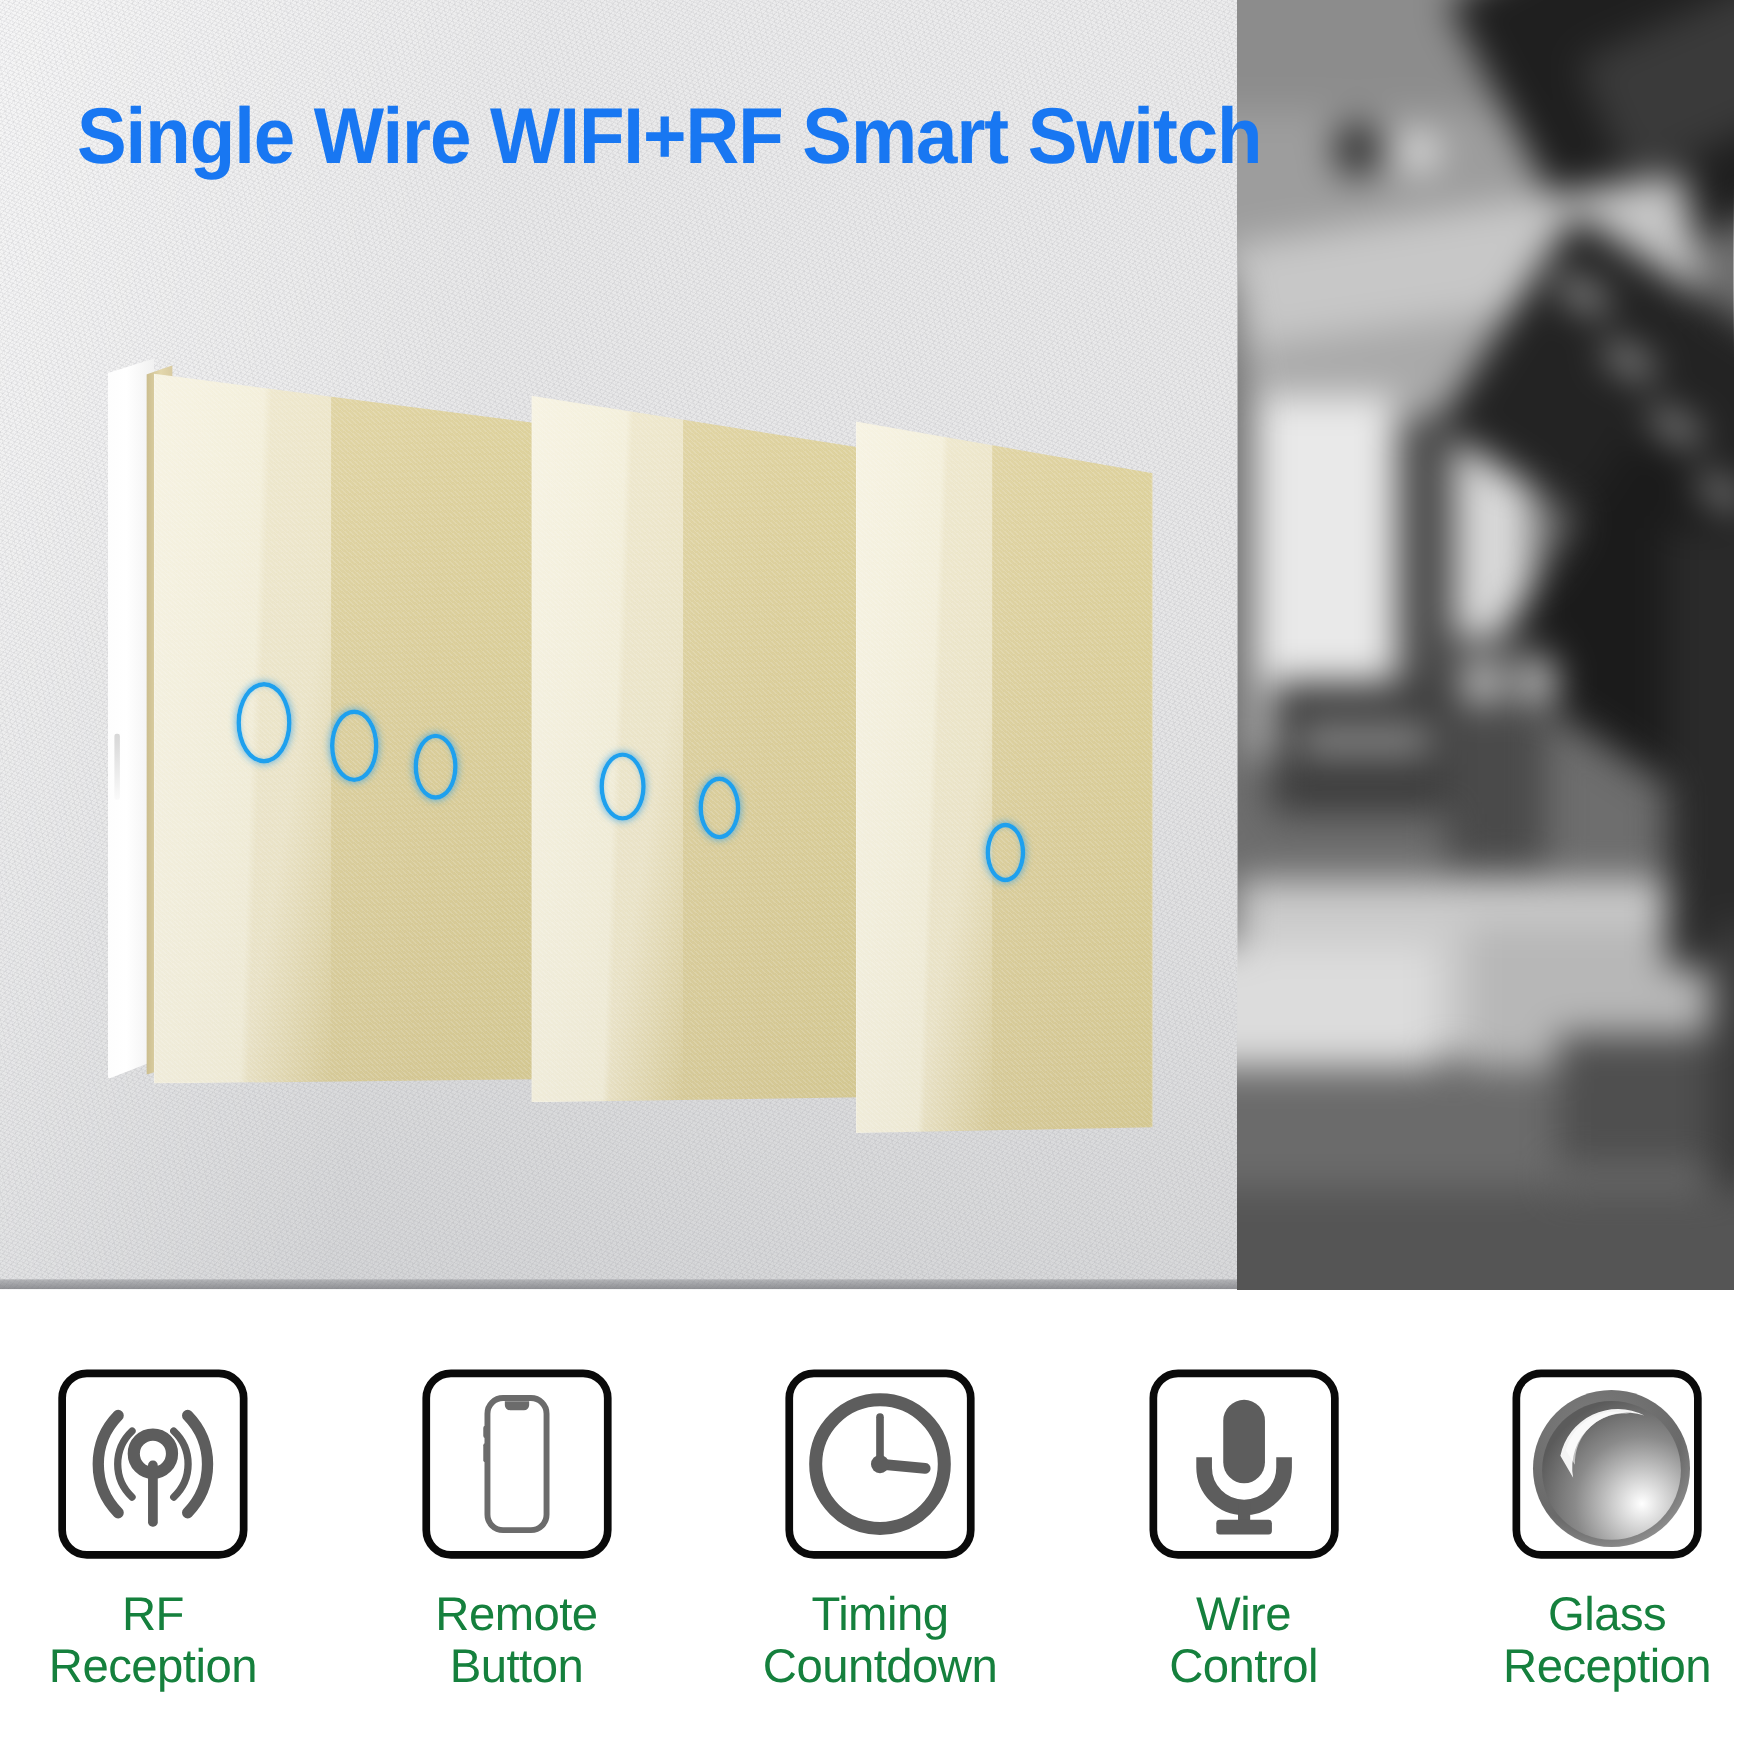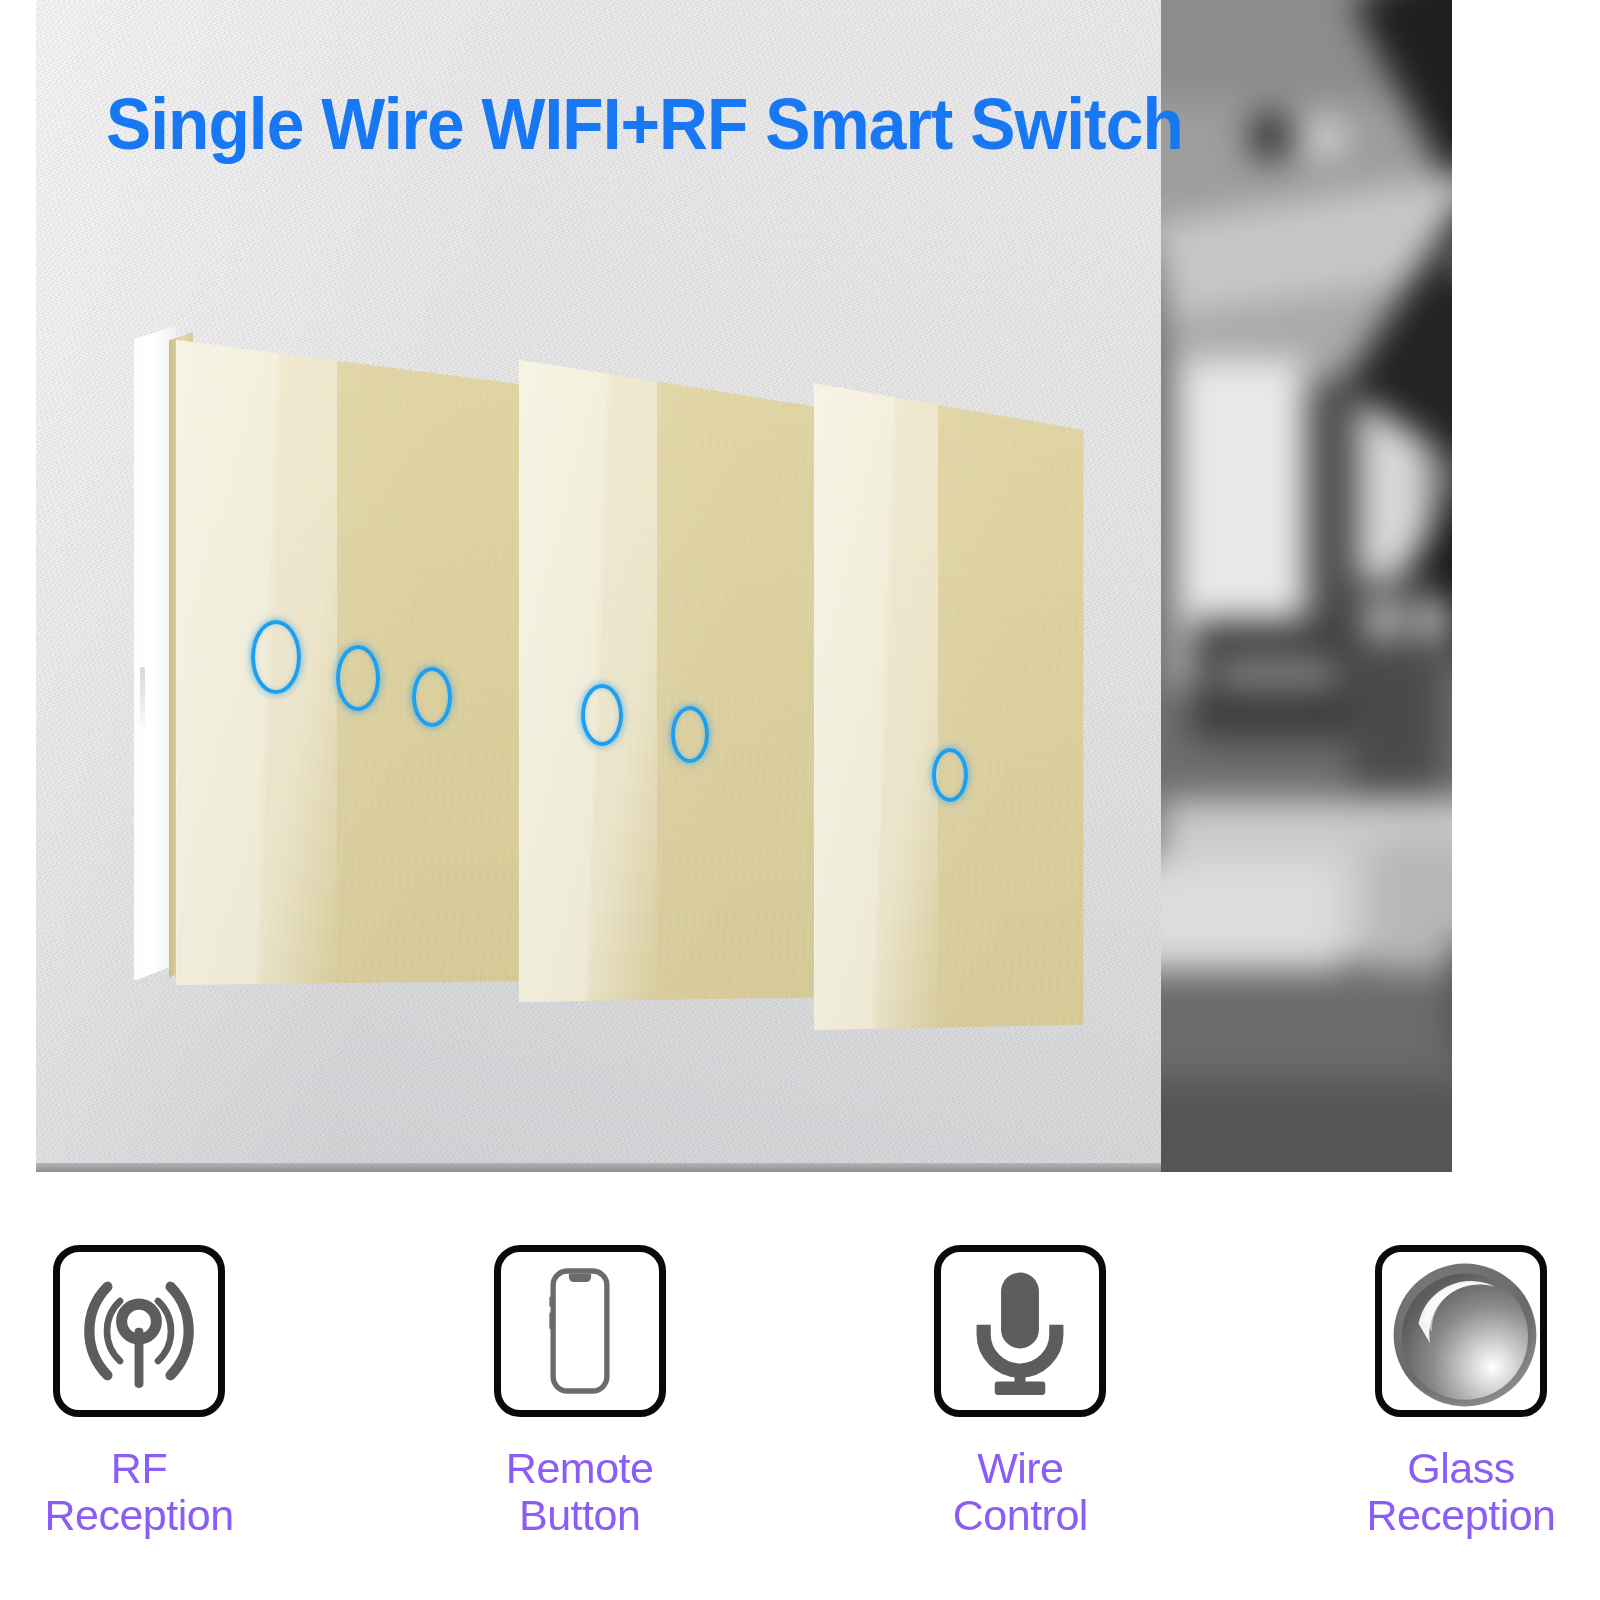"Single Wire WIFI+RF Smart Switch" .hero { margin-left: 36px -> none; width: 1416px -> 1576px }
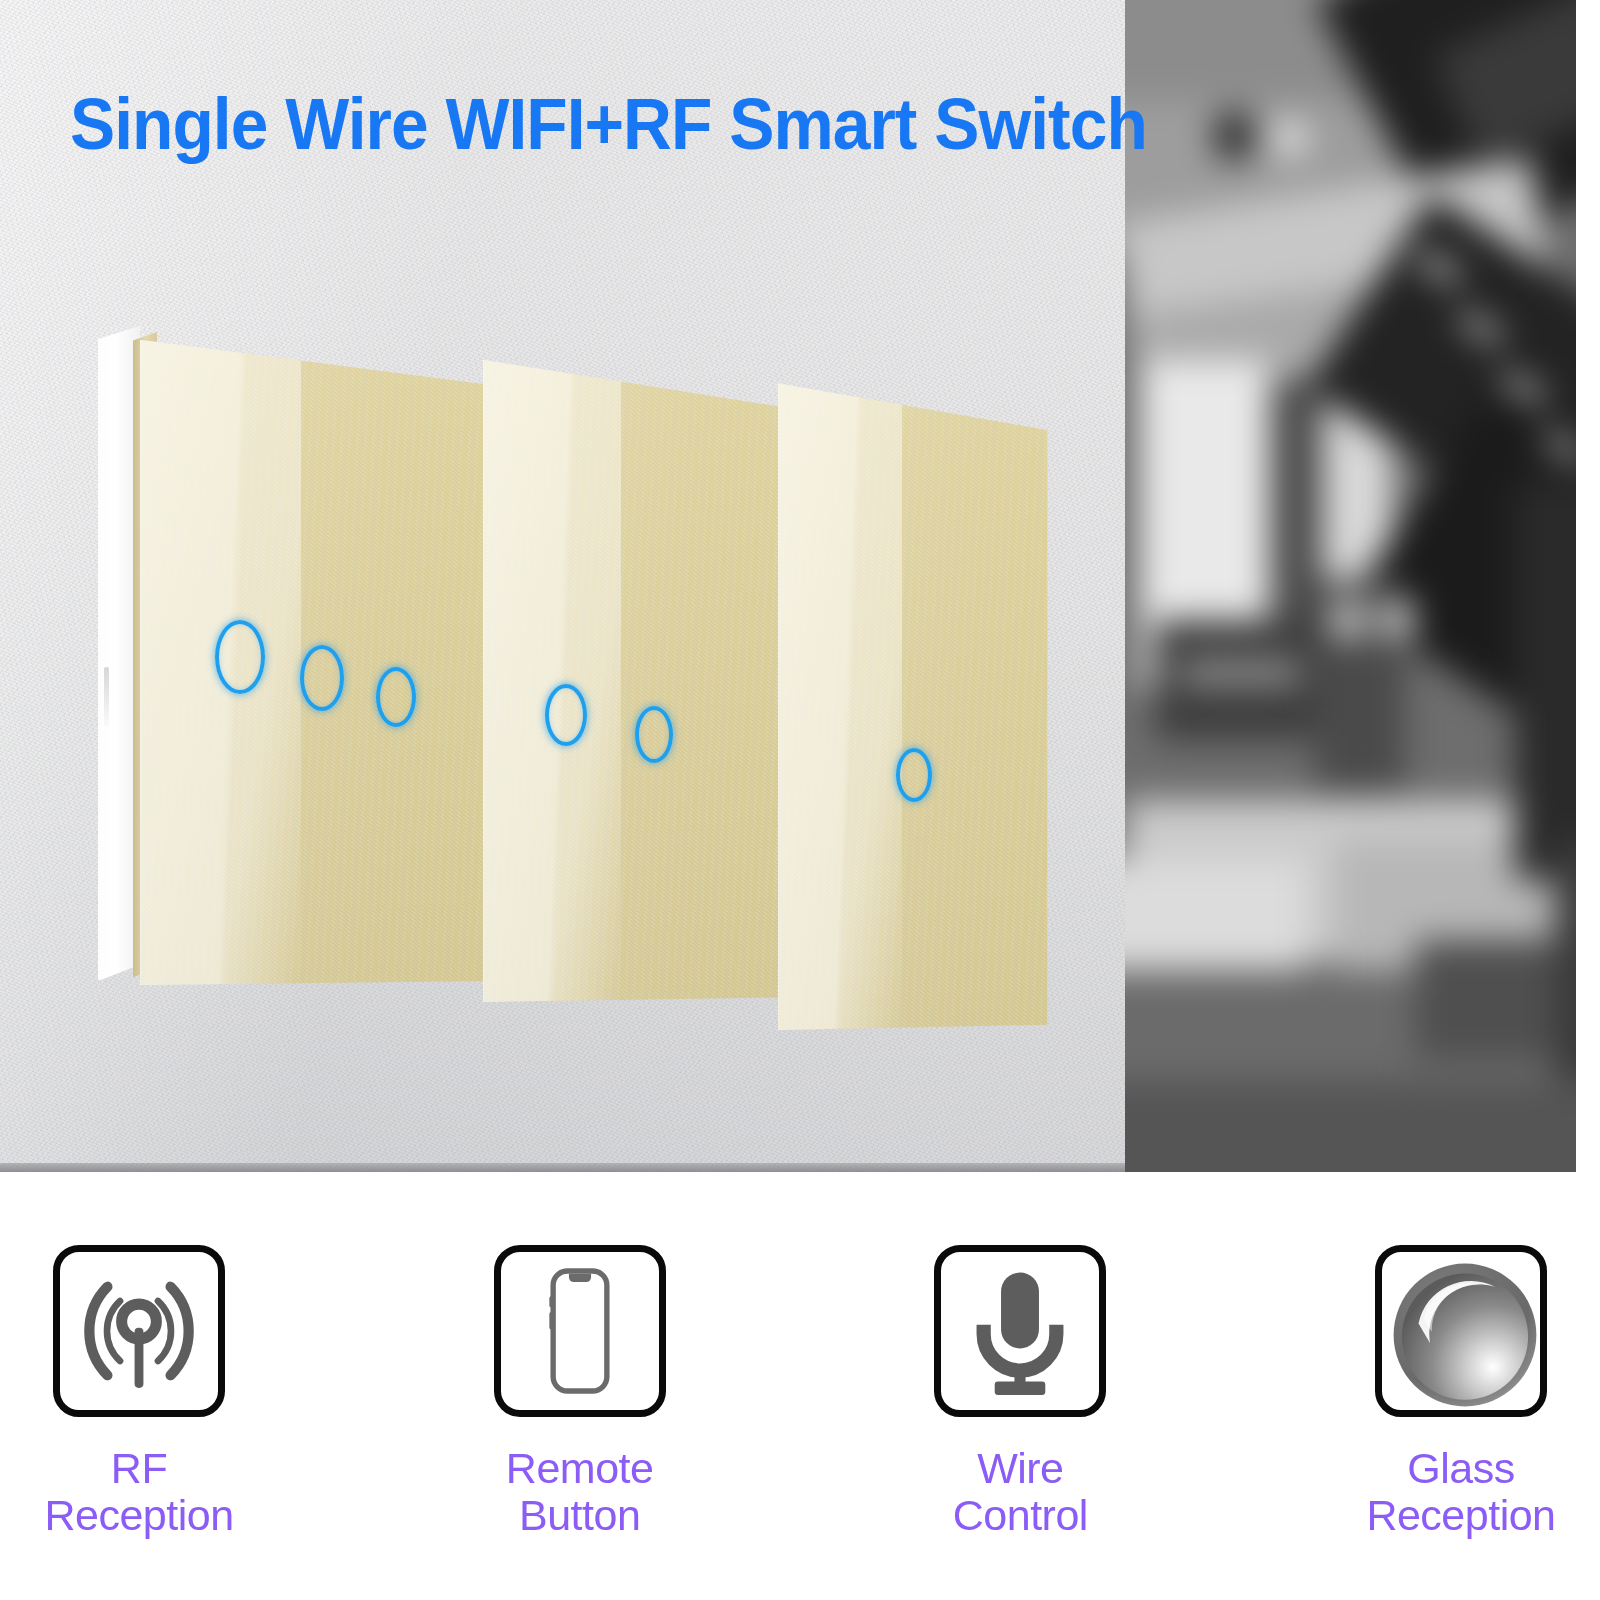"RF" .feature-label { color: #8b5cf6 -> #15803d }
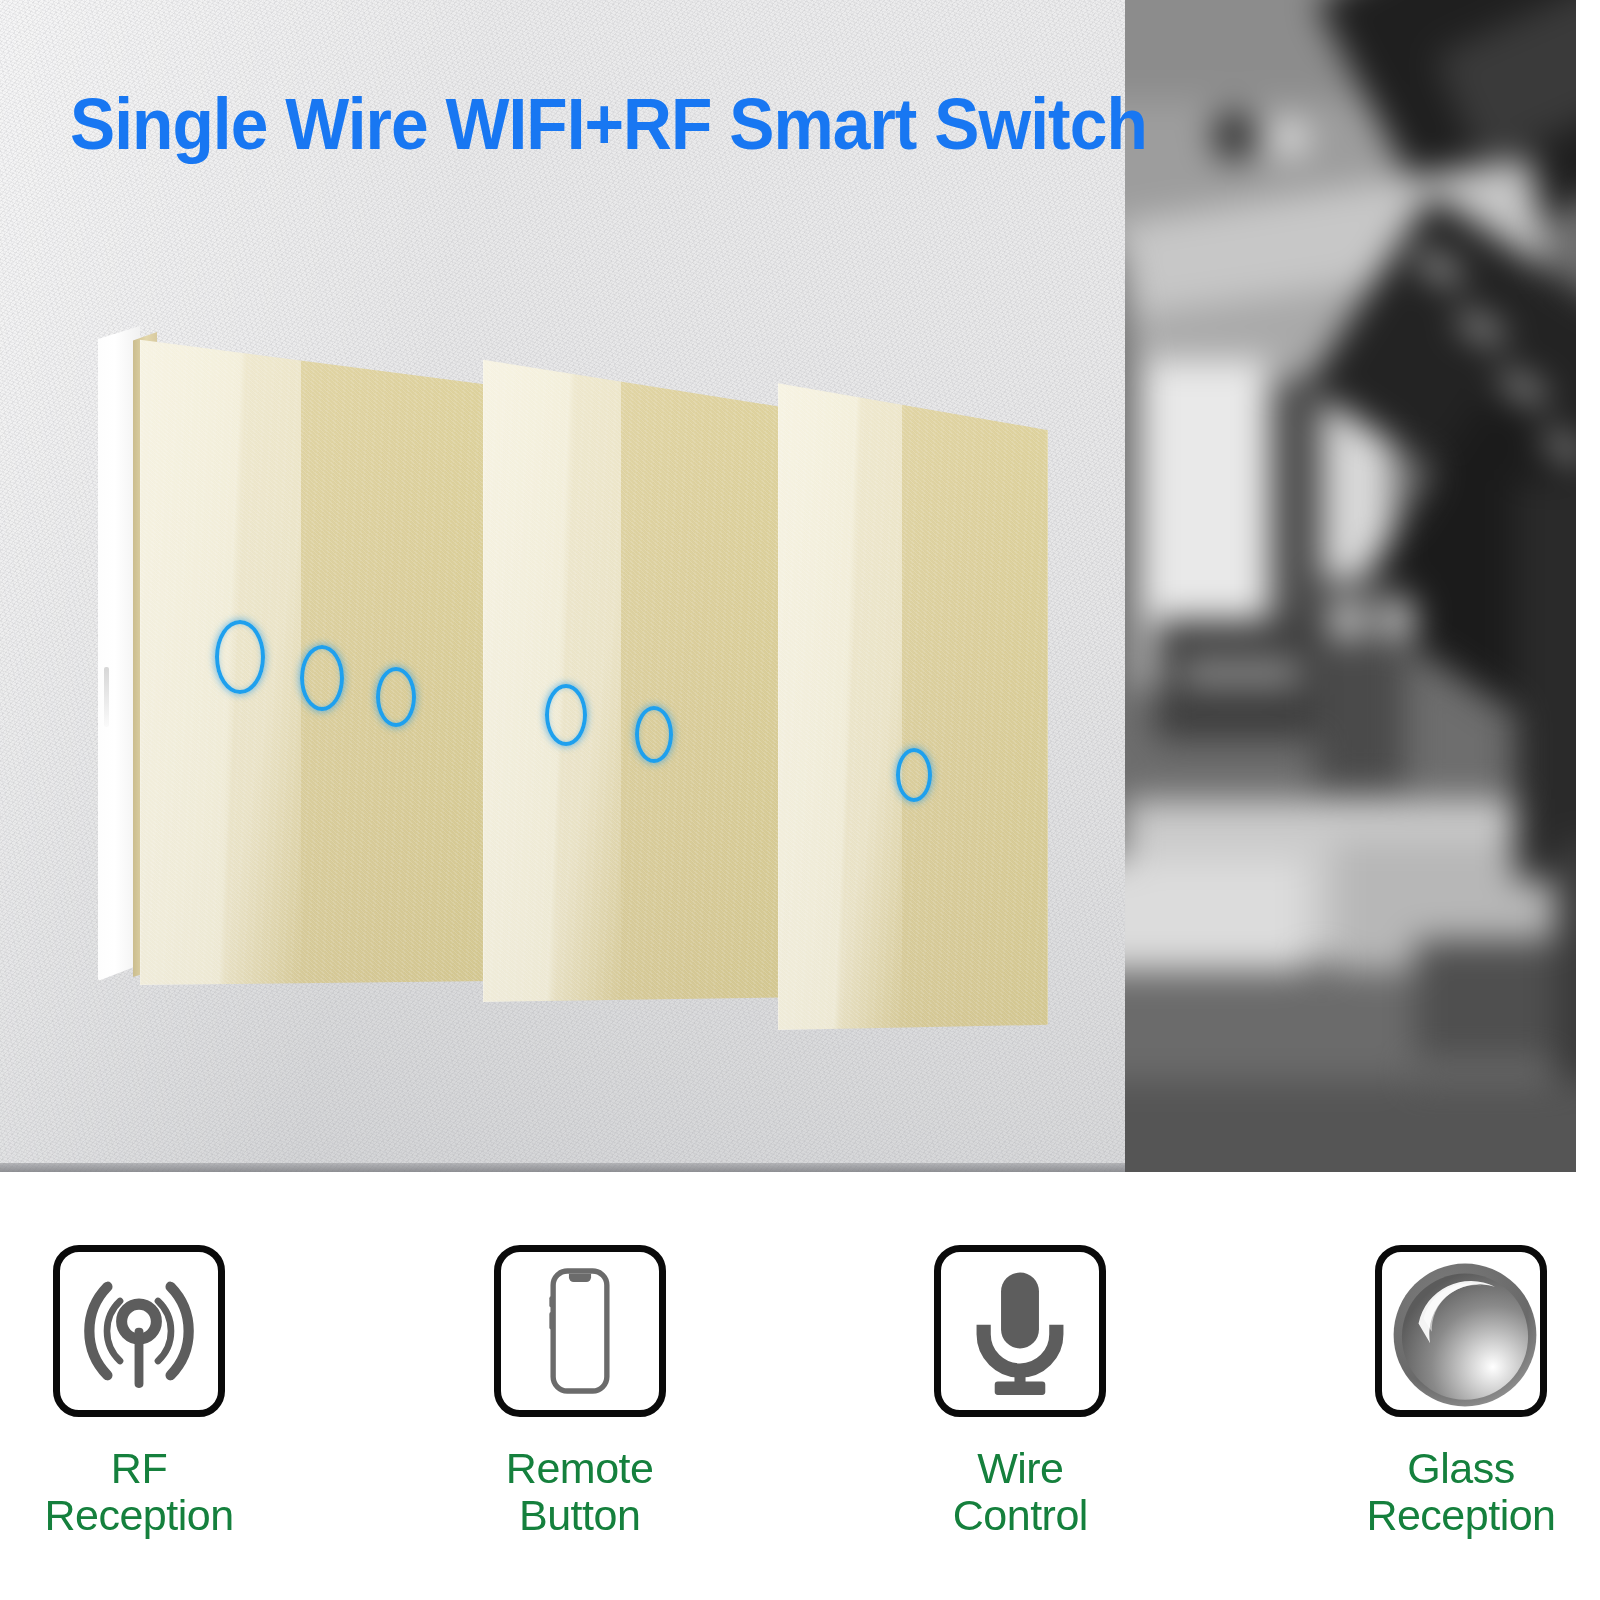"Timing" div.feature { html: none -> <div> <div> <svg> <circle></circle> <path></path> <path></path> <circle></circle> </svg> </div> <div>Timing Countdown</div> </div> }
